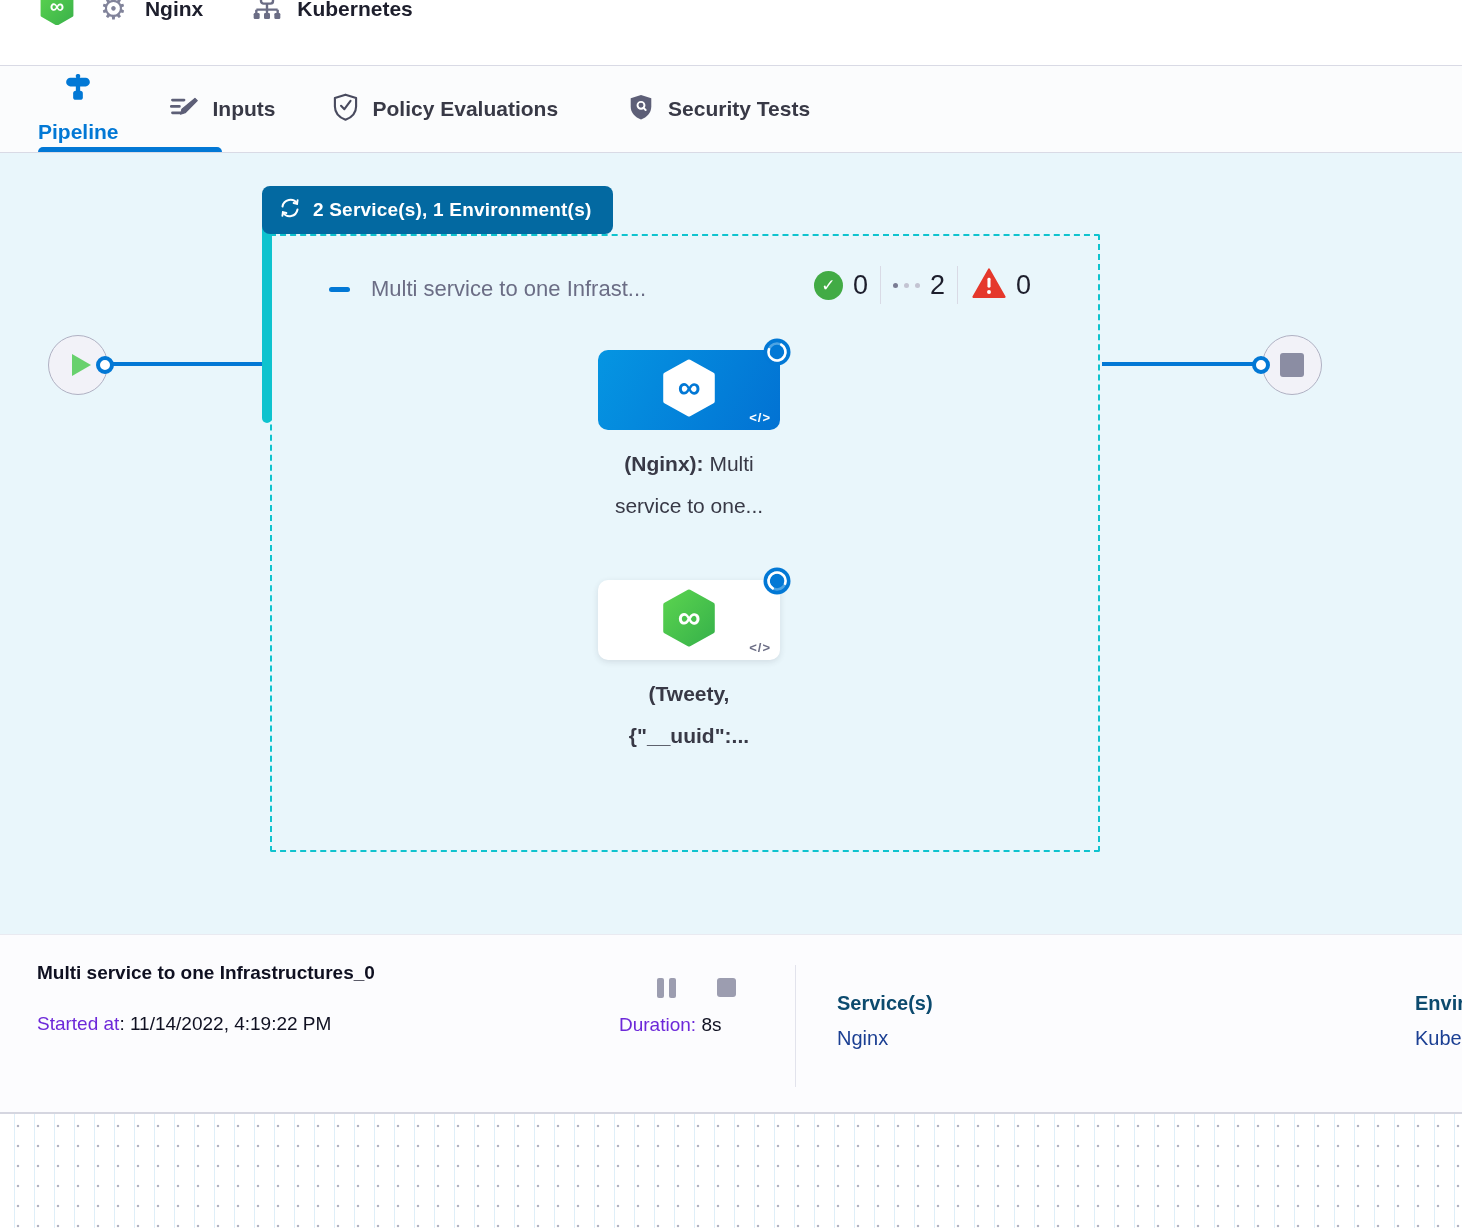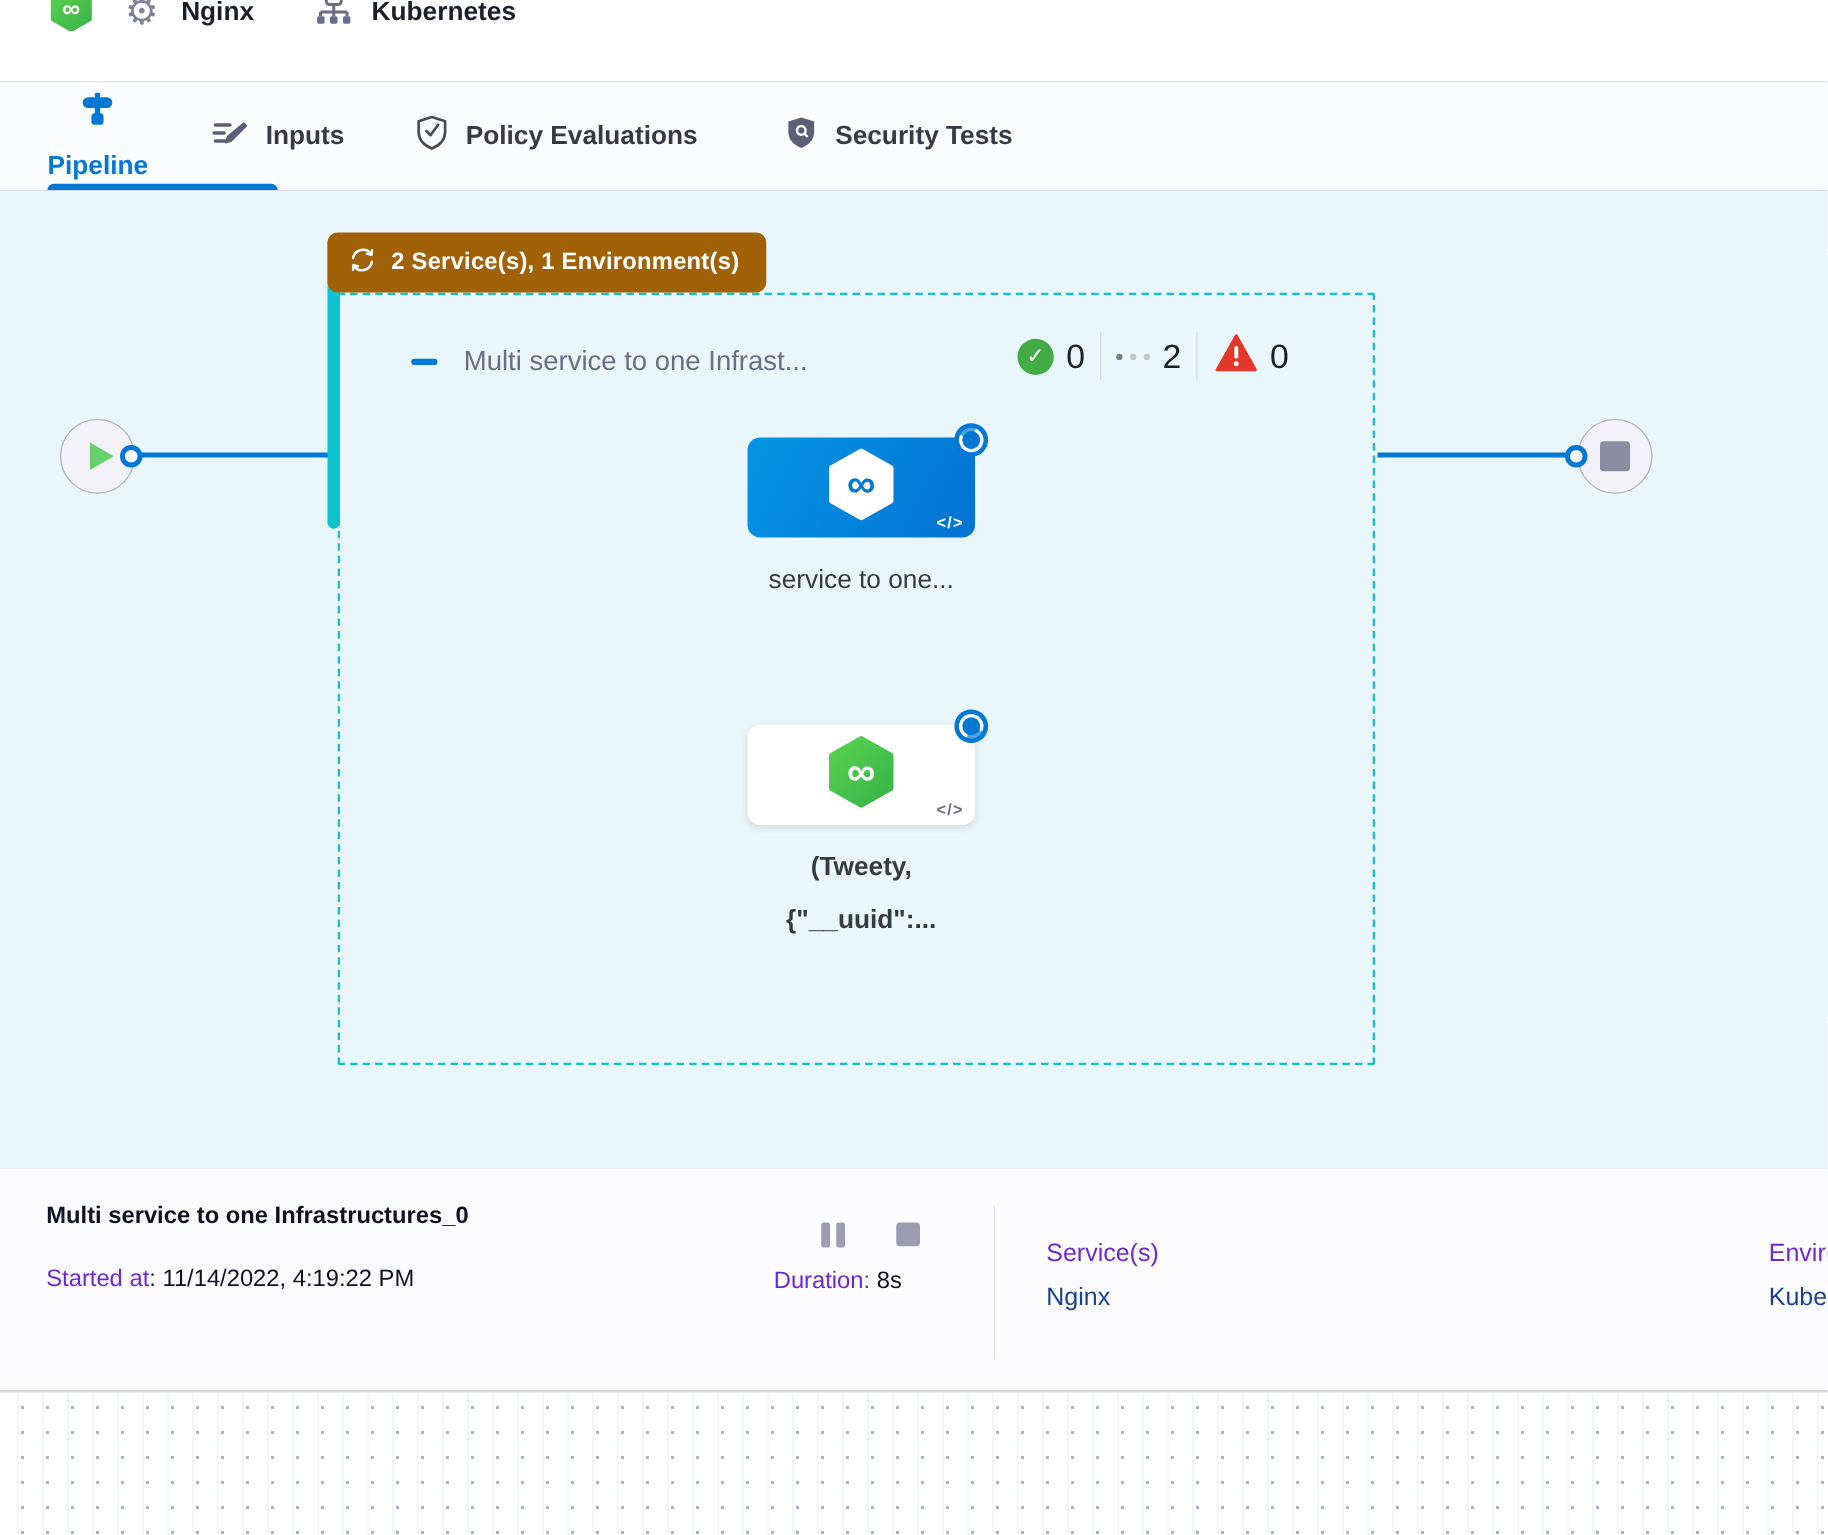"2 Service(s), 1 Environment(s)" .stage-badge { background: #a16207 -> #0369a1 }
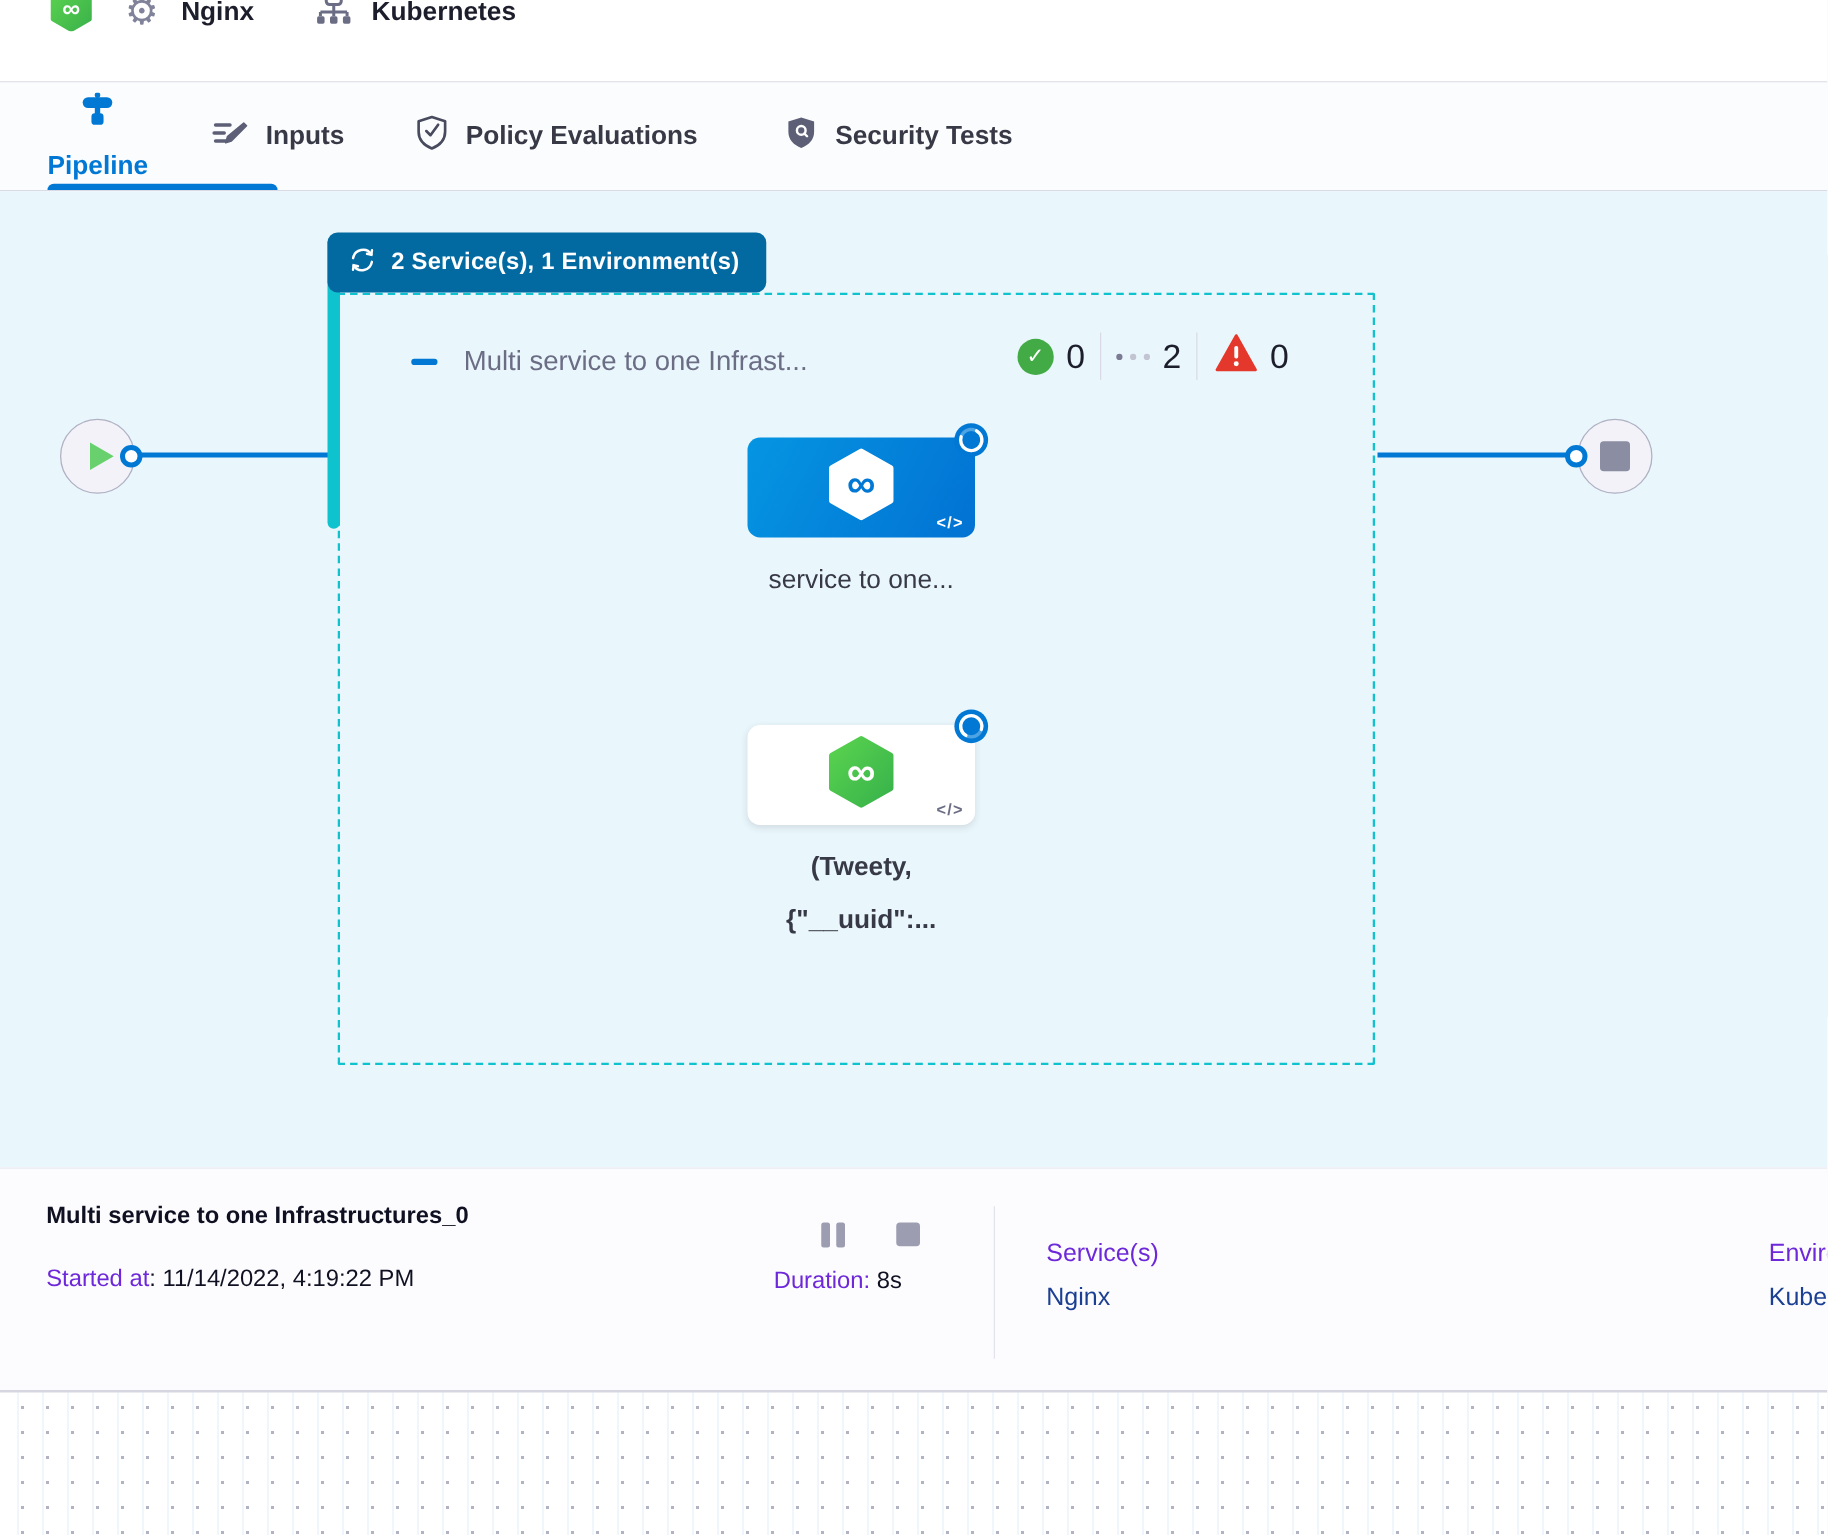"(Nginx): Multi" div { html: none -> <div><b>(Nginx):</b><span> Multi</span></div> }
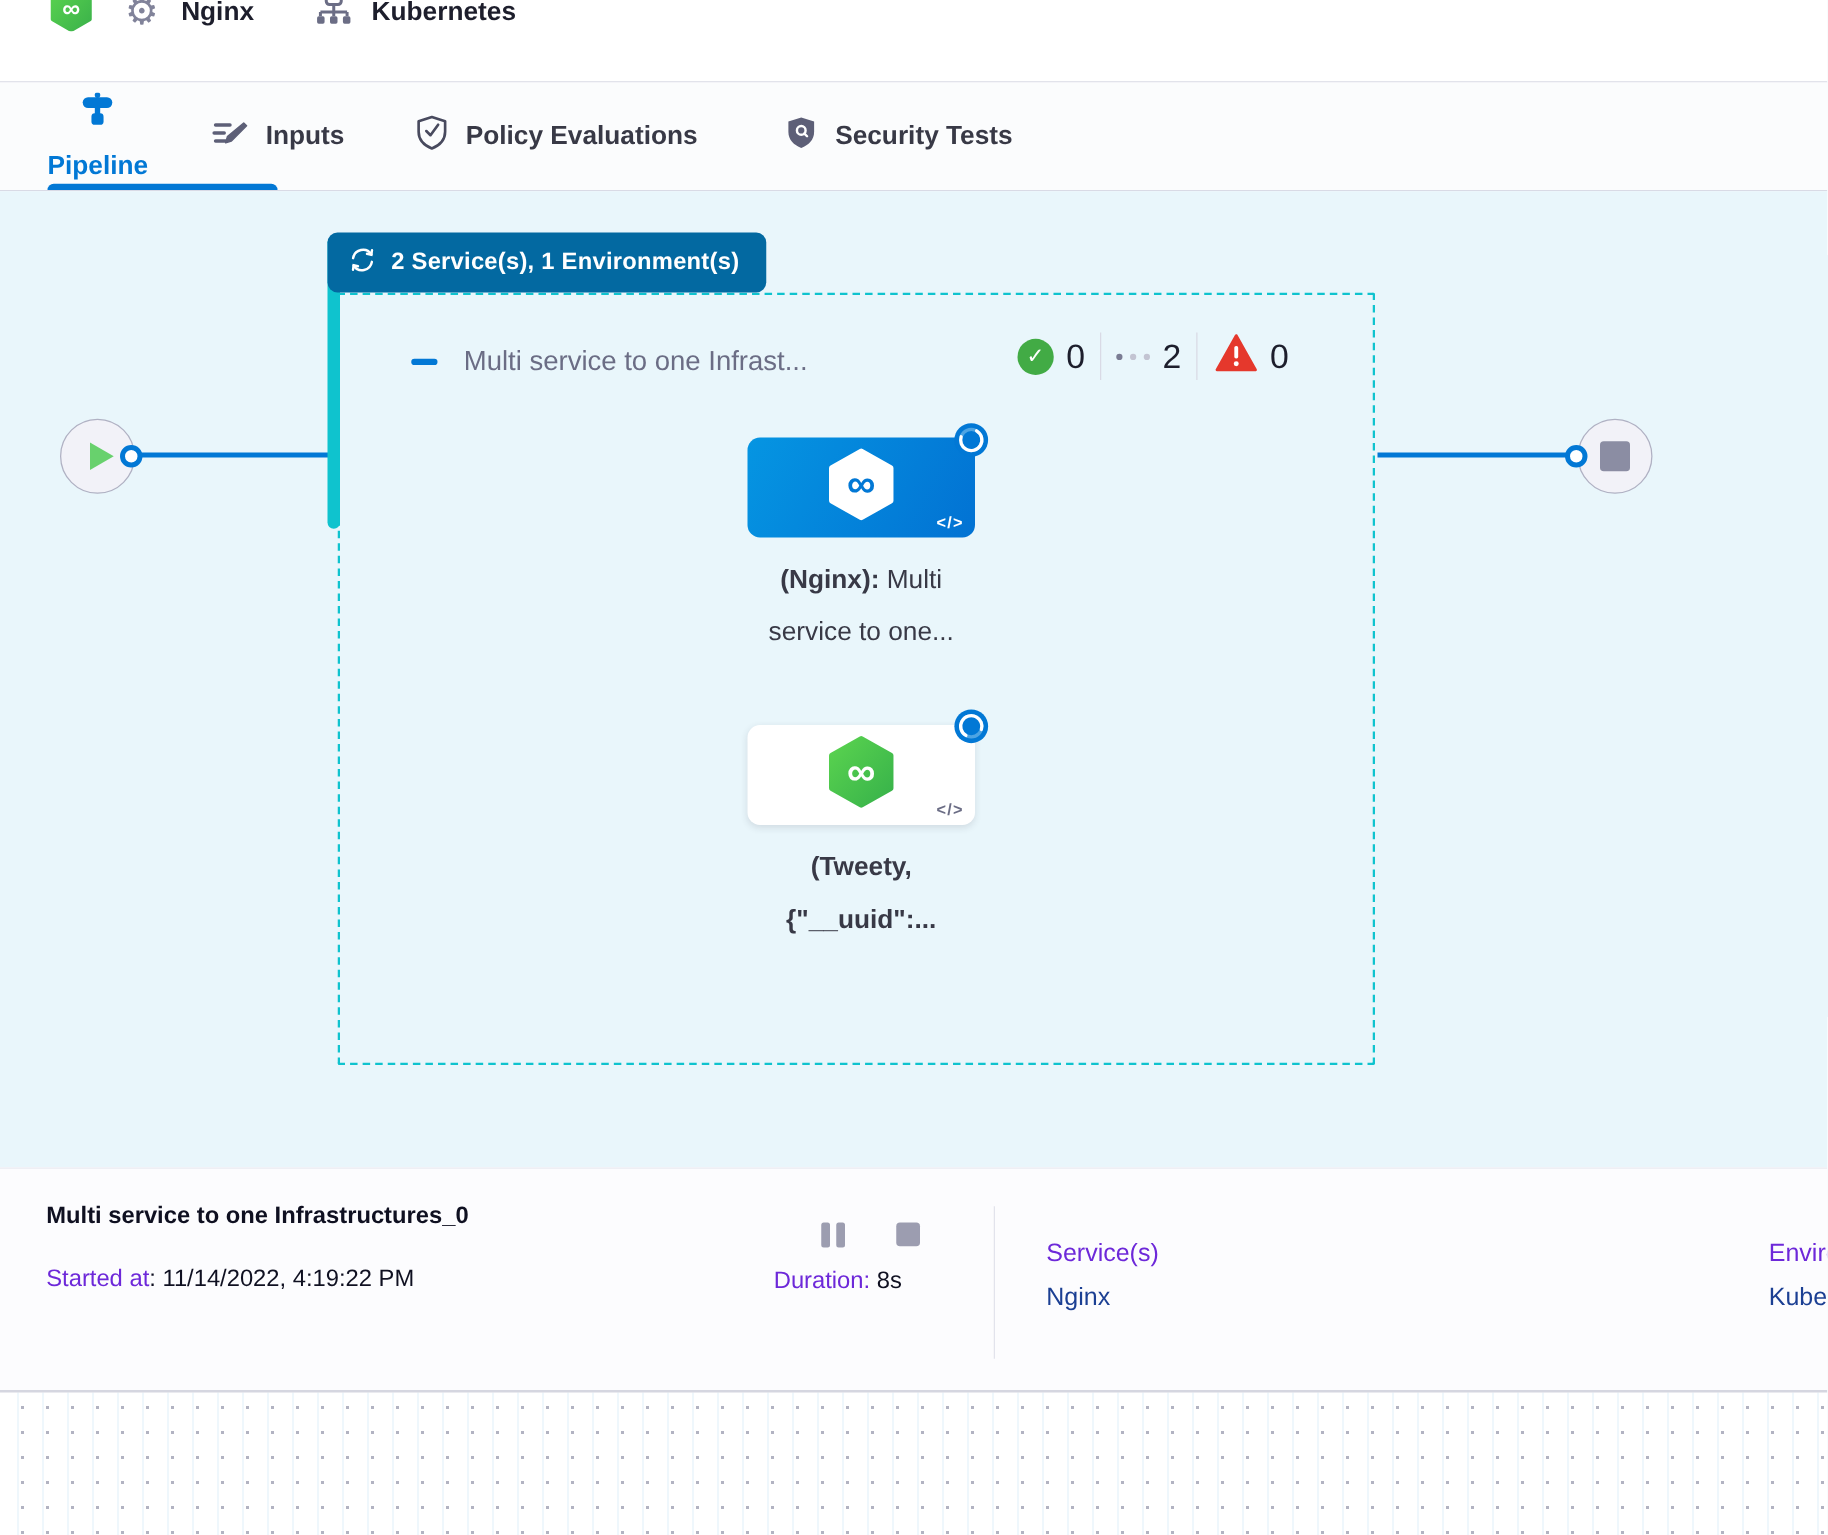"Service(s)" .meta-label { color: #6d28d9 -> #0c4a6e; font-weight: 400 -> 700 }
